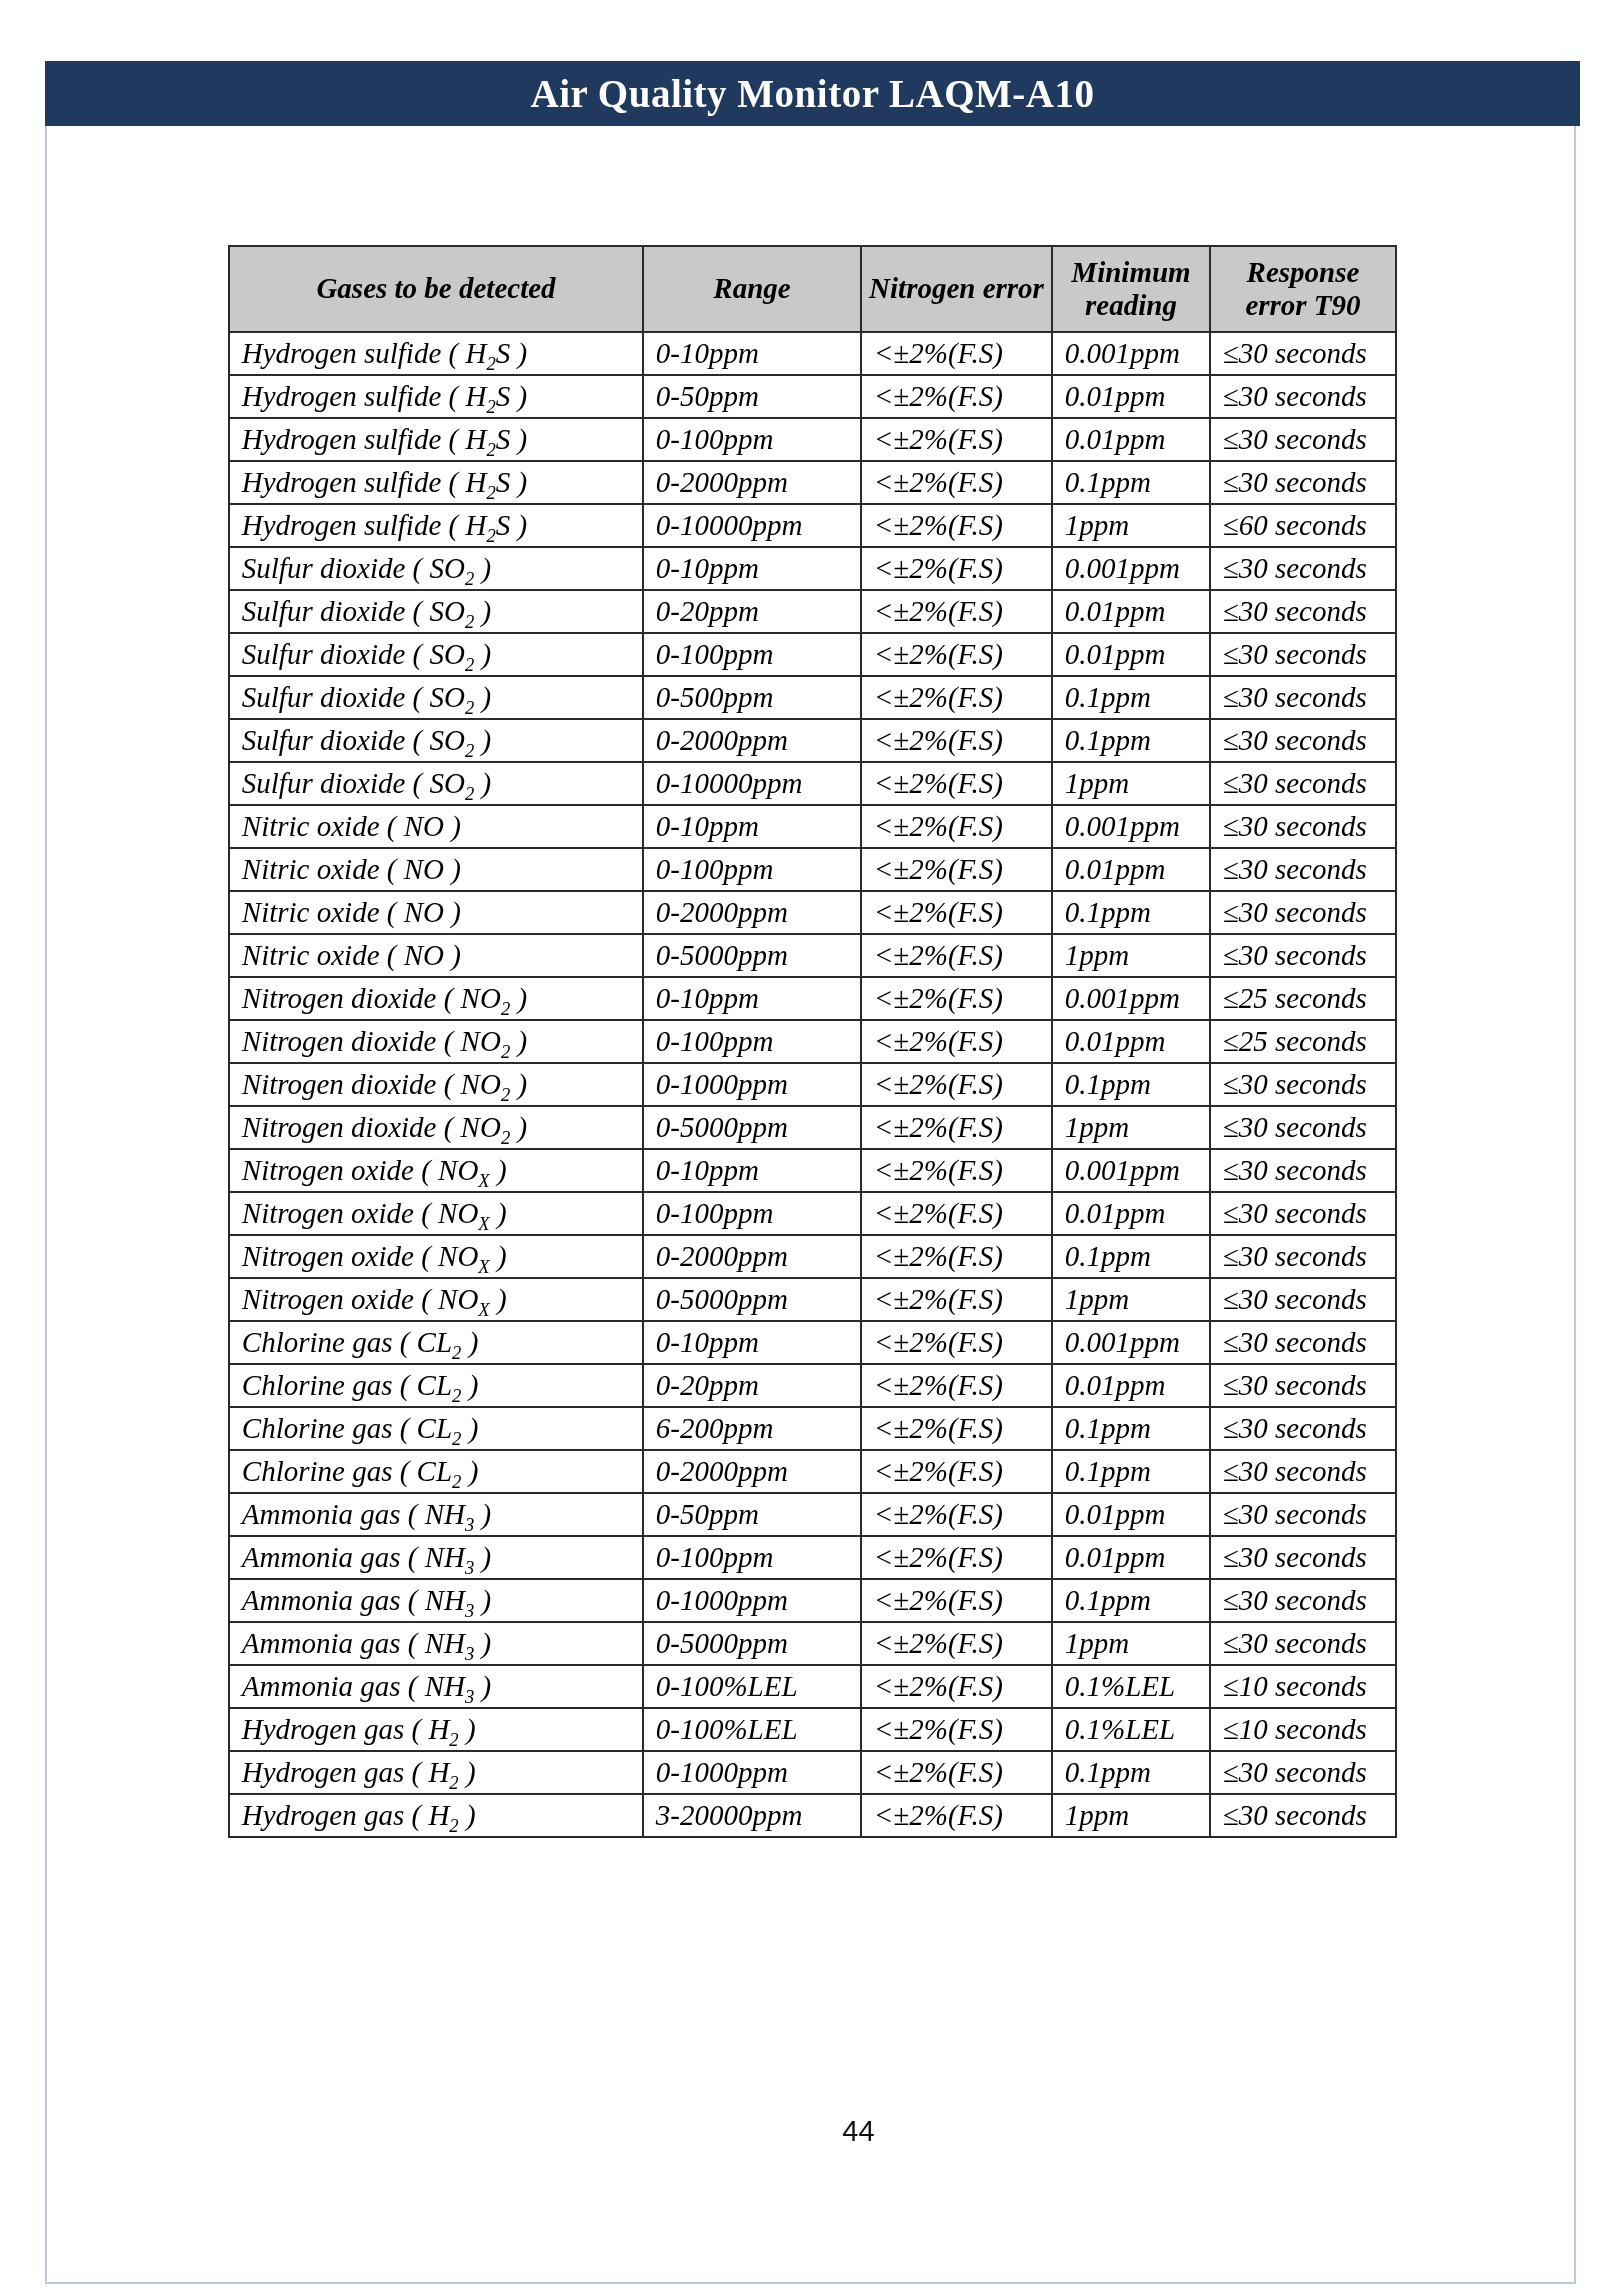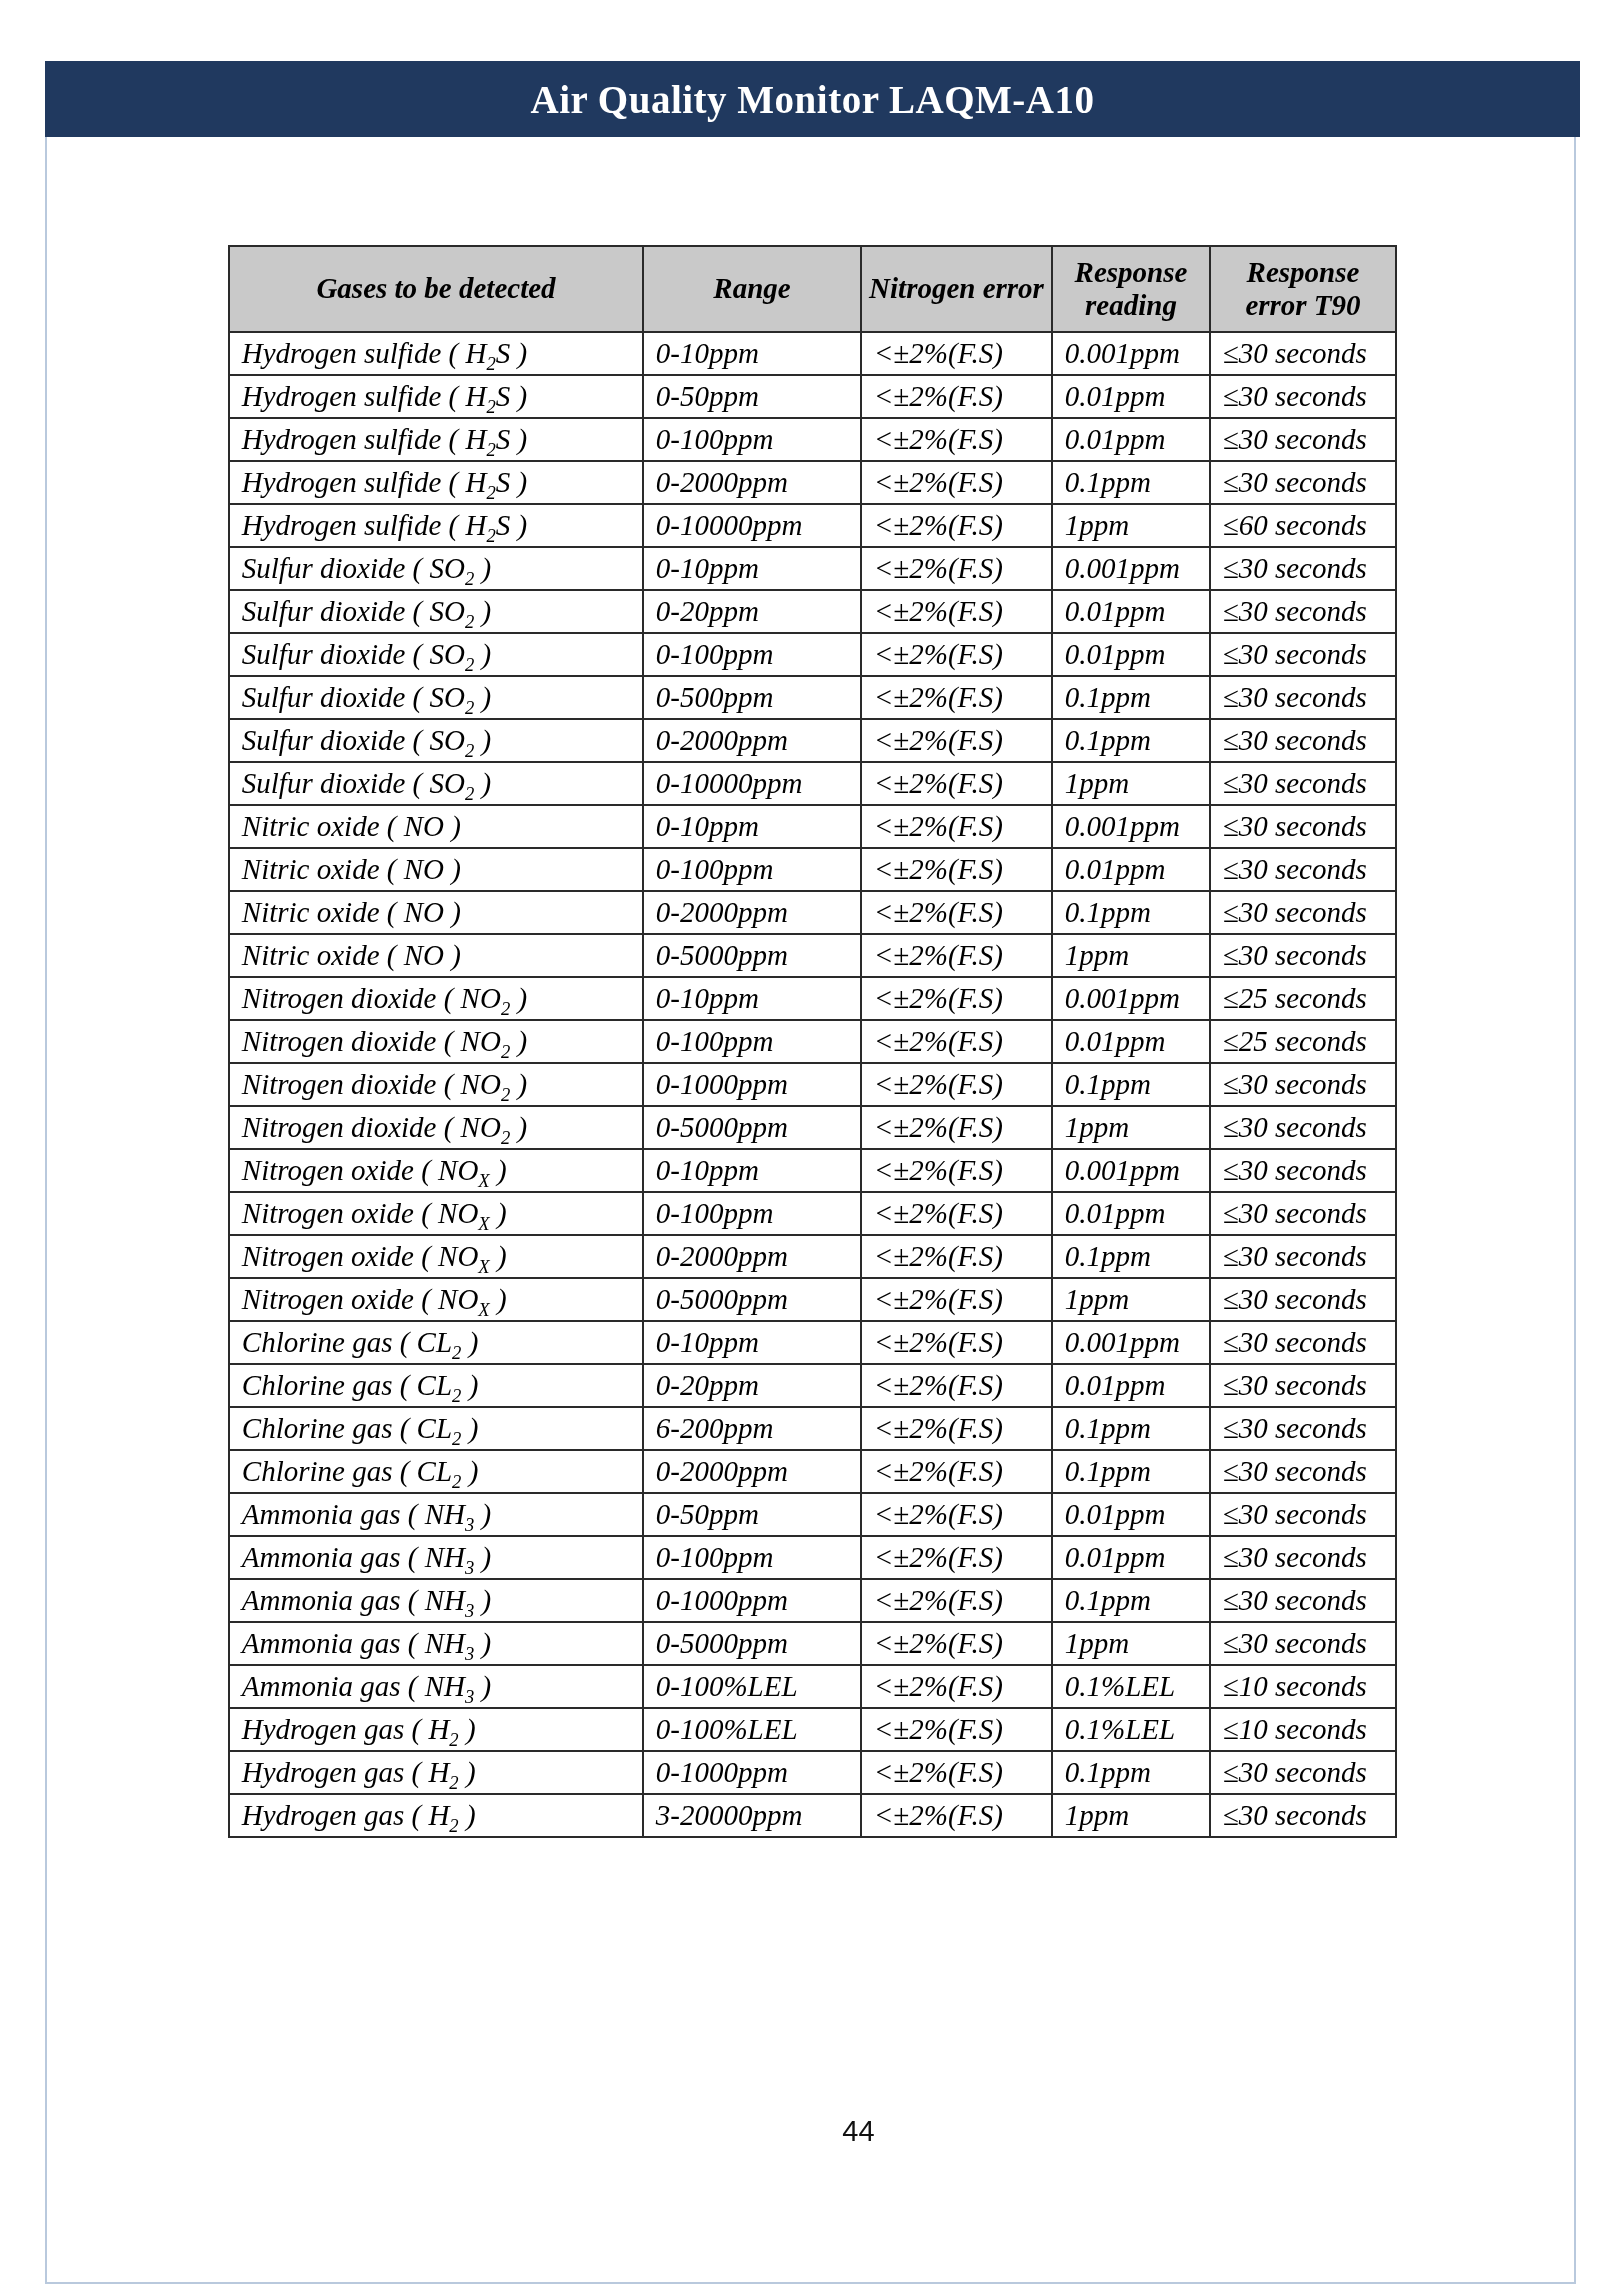"Air Quality Monitor LAQM-A10" .title-bar { height: 76px -> 65px }
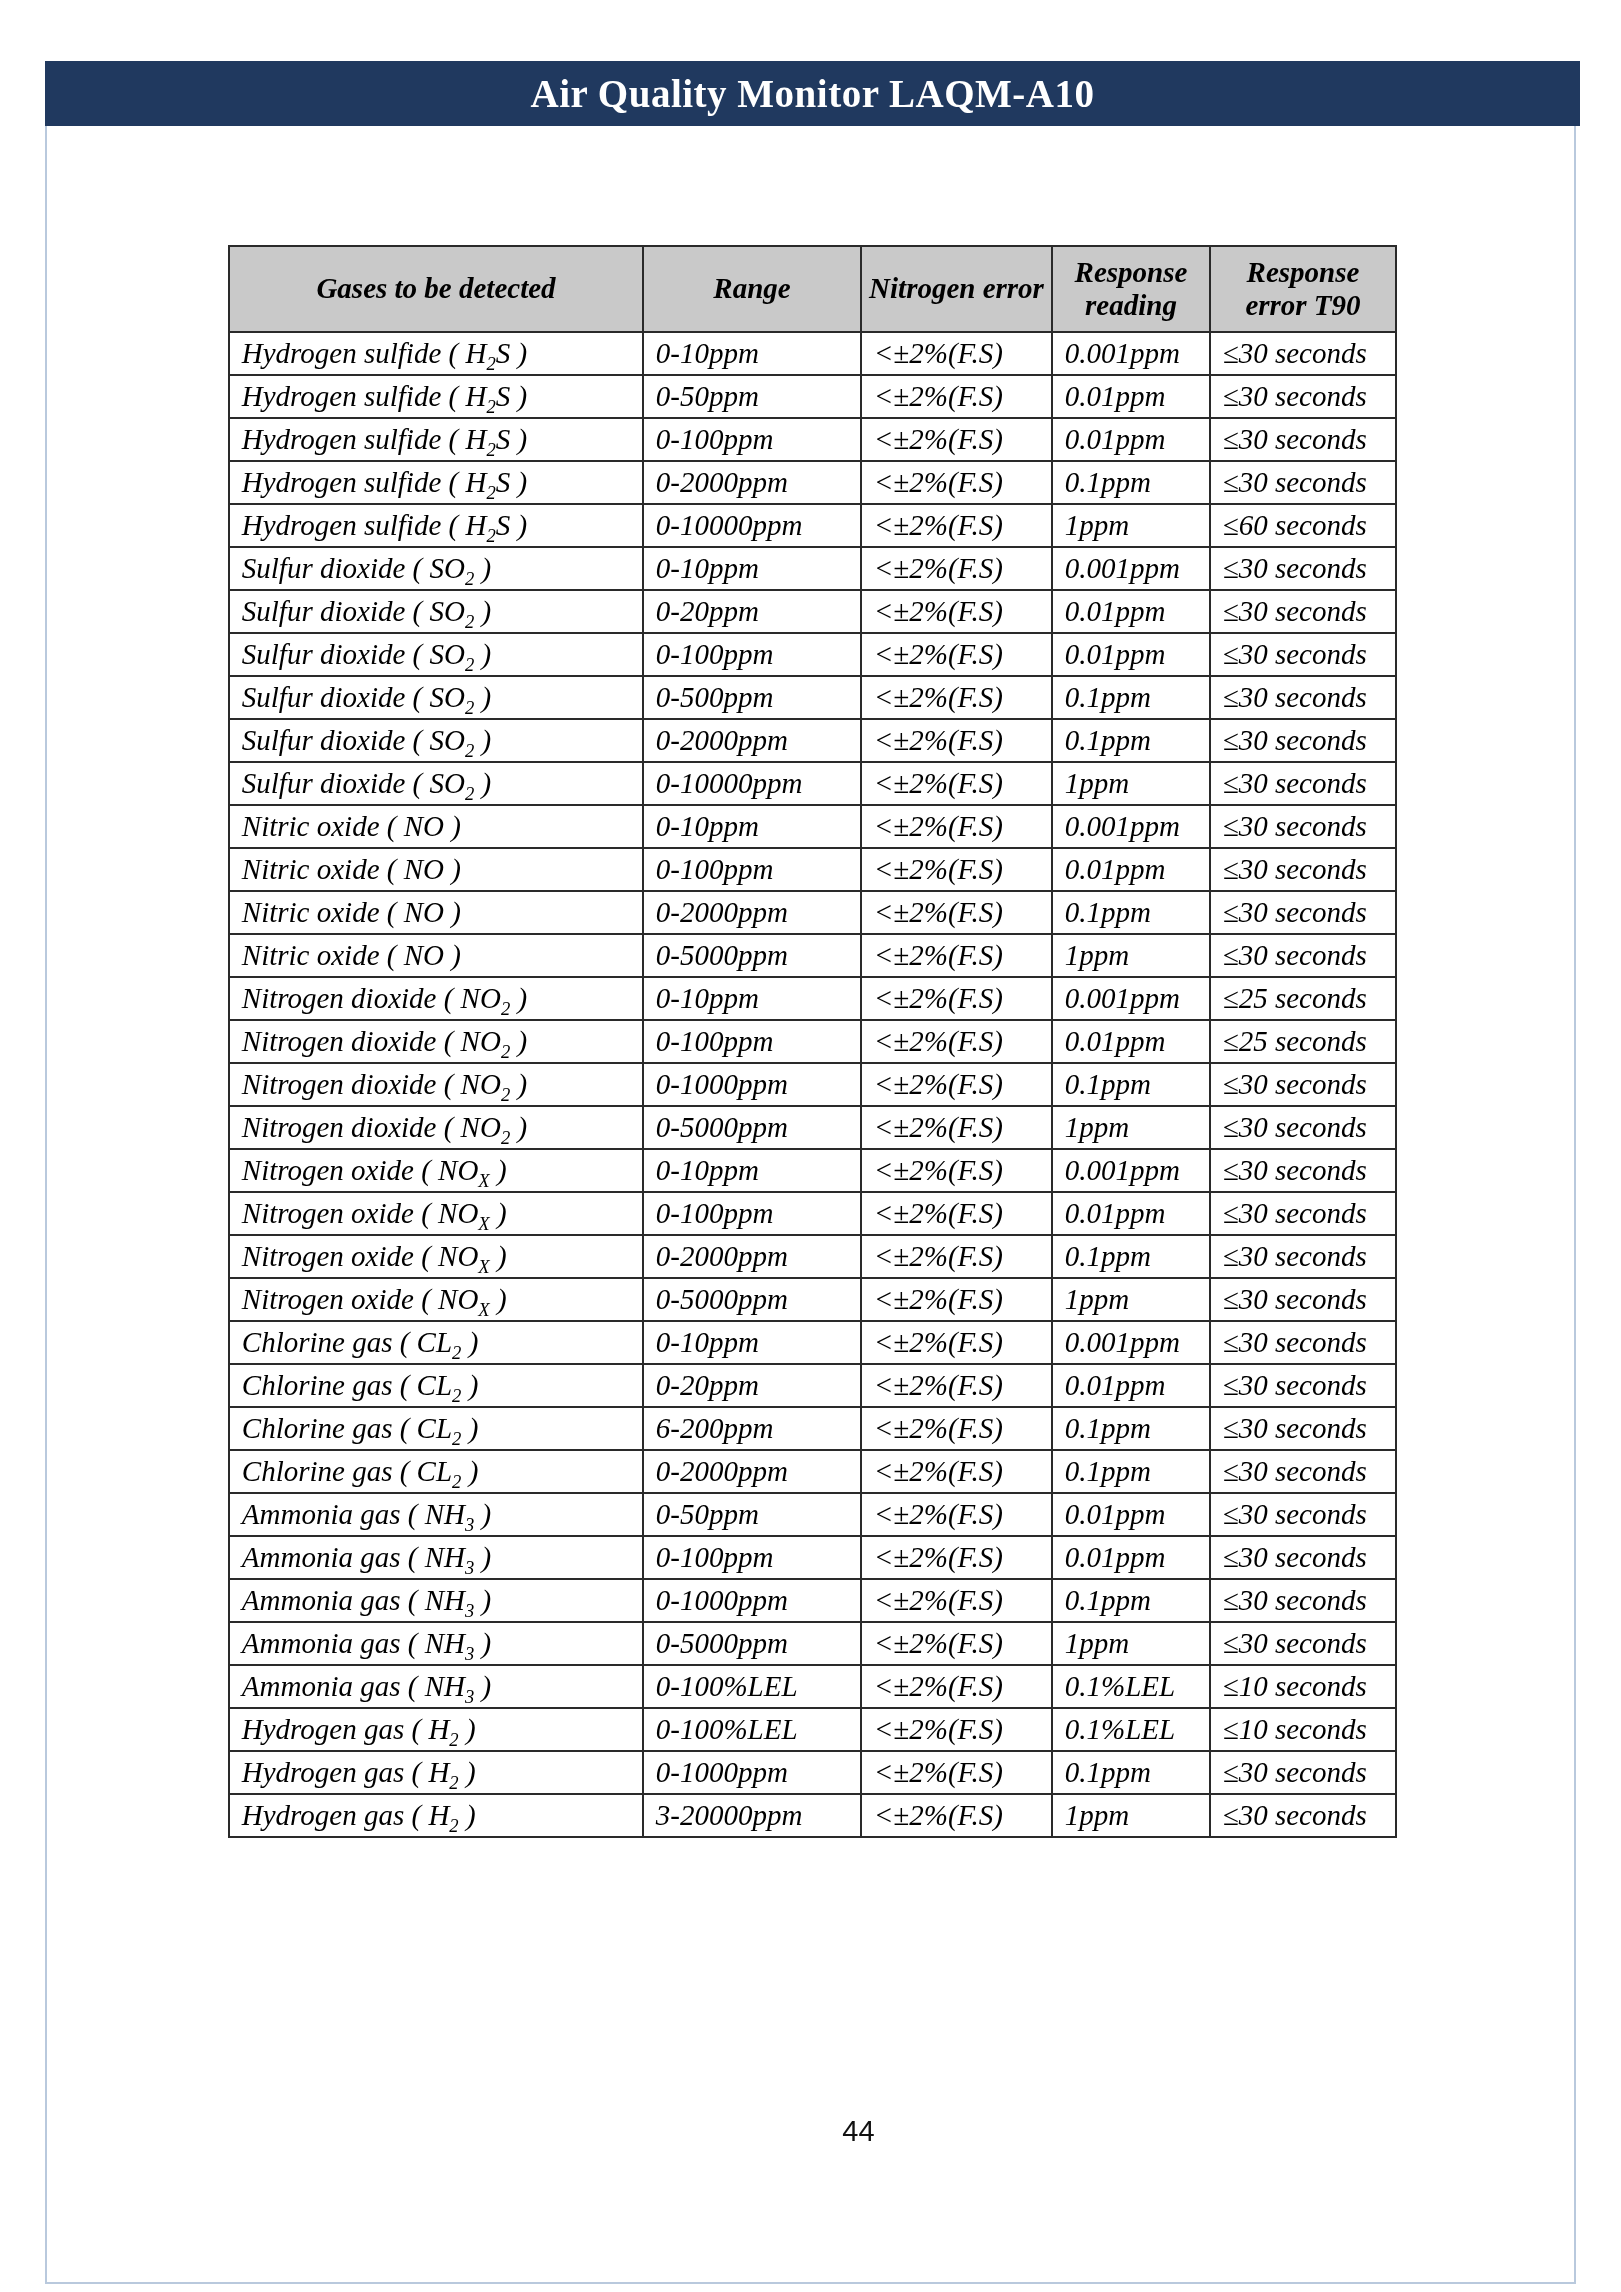"Response reading" th { text: Response -> Minimum }
